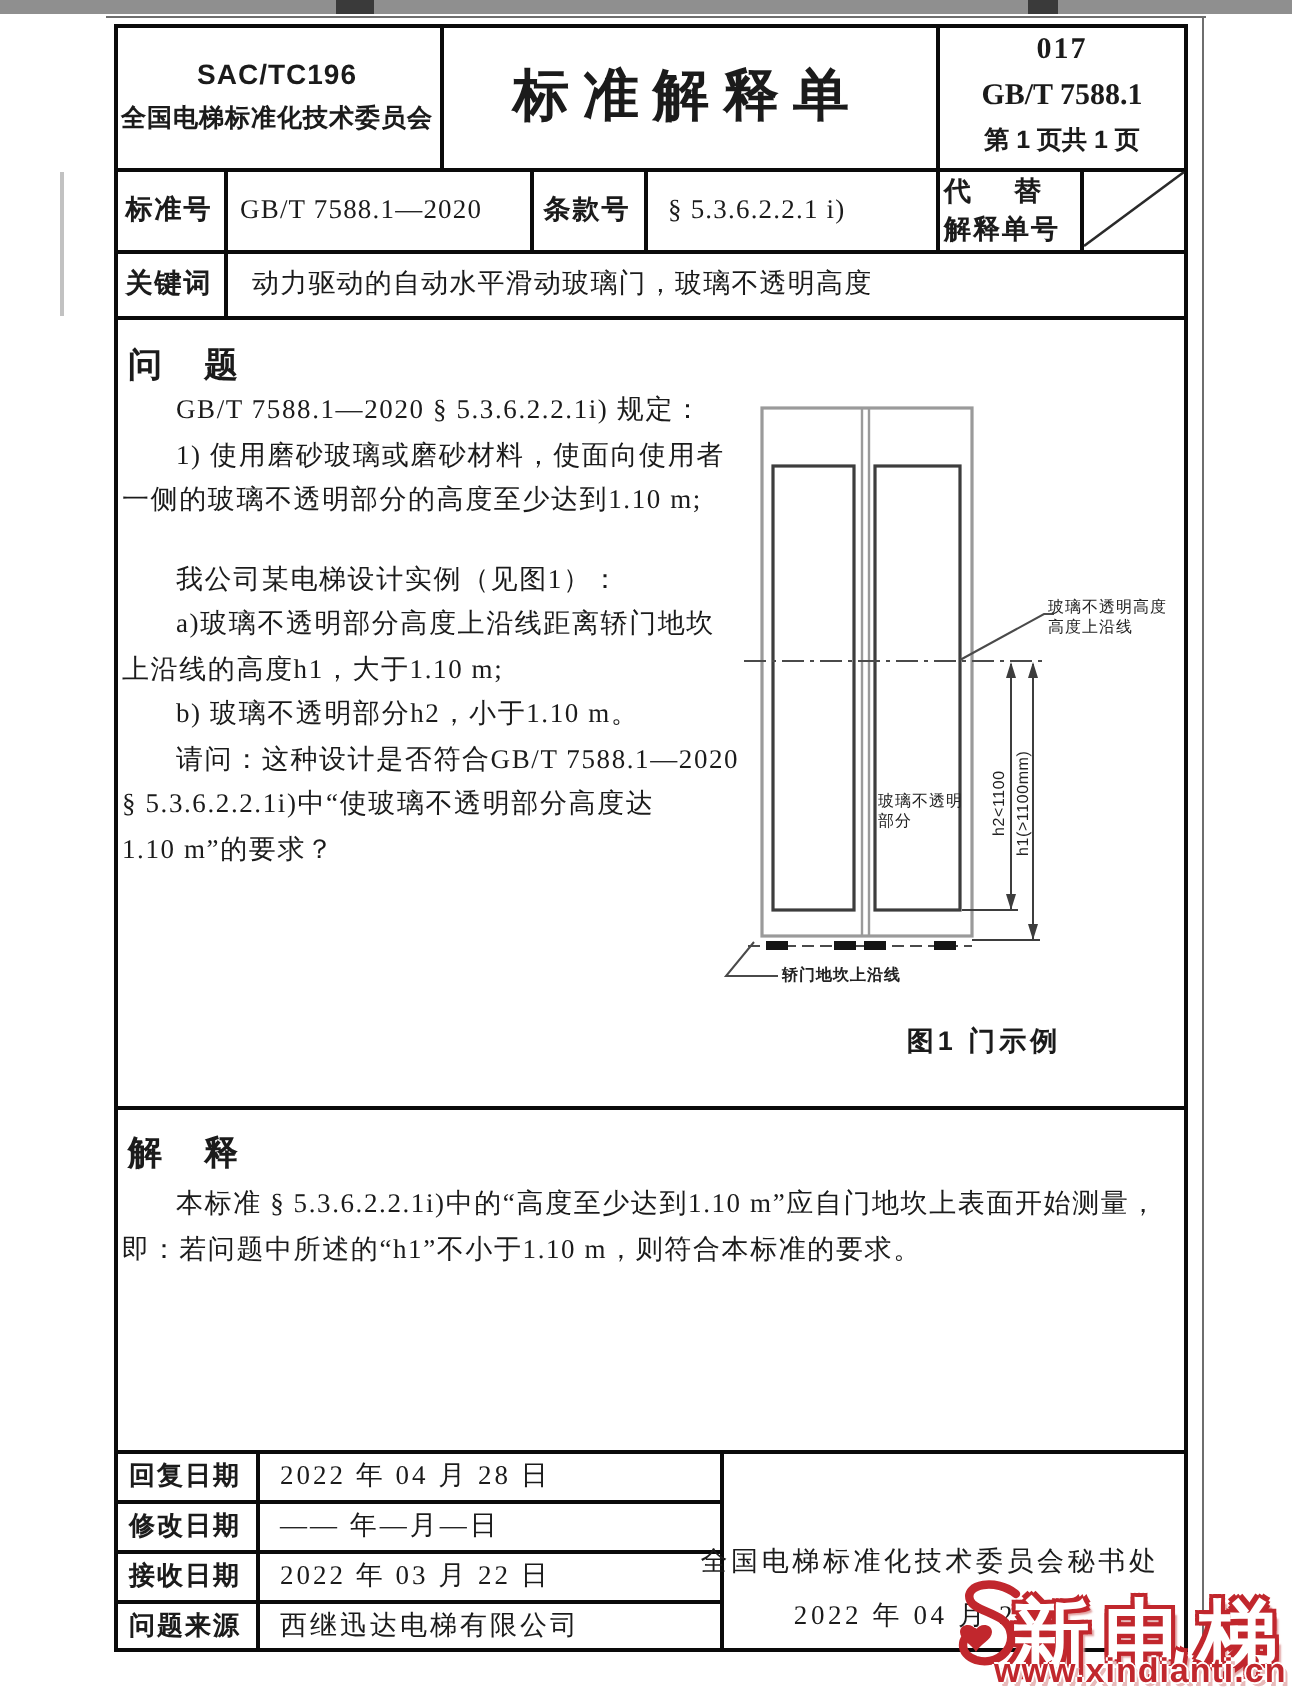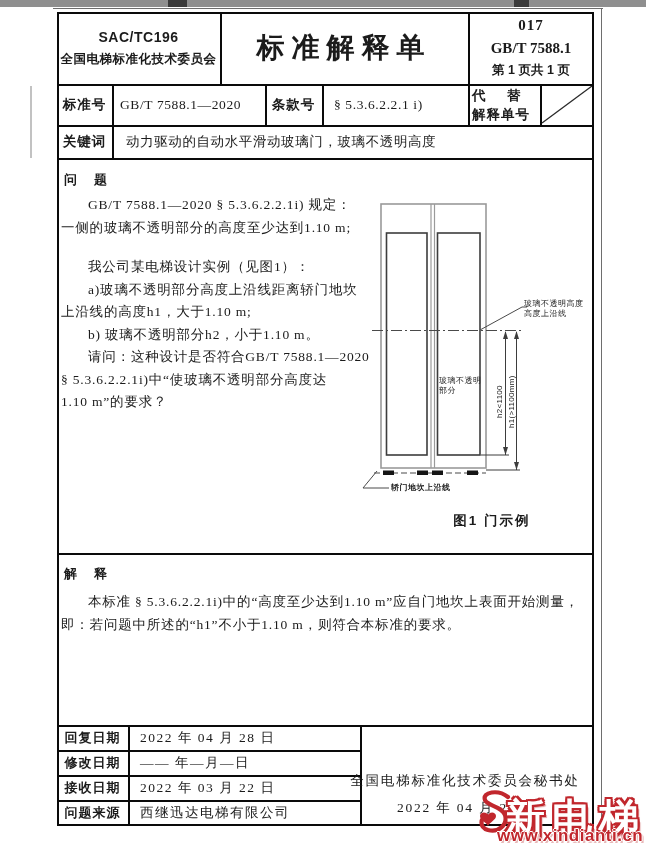"问 题" .sec-head { font-size: 13px -> 17px }
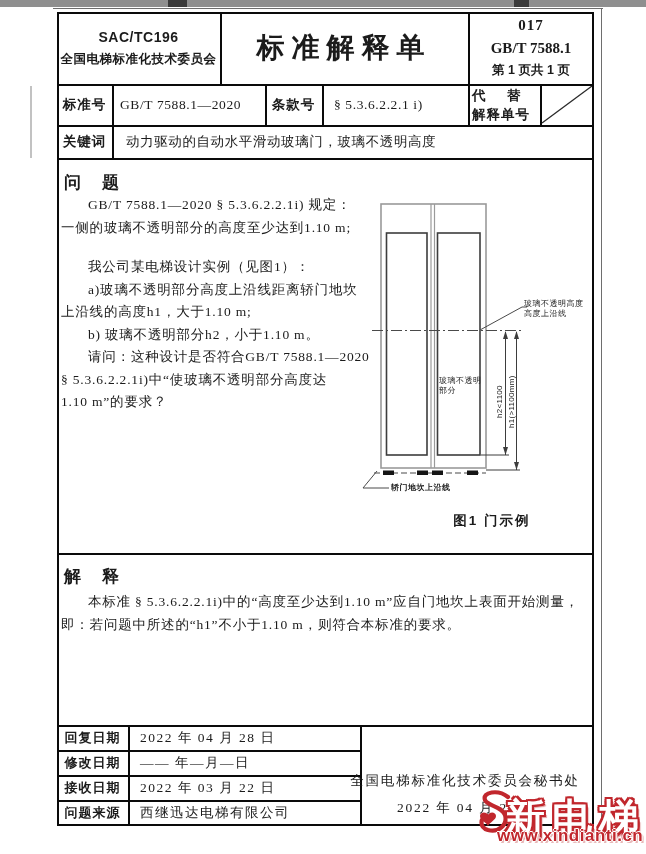"1) 使用磨砂玻璃或磨砂材料，使面向使用者" div.bodyline { html: none -> <div>1) 使用磨砂玻璃或磨砂材料，使面向使用者</div> }
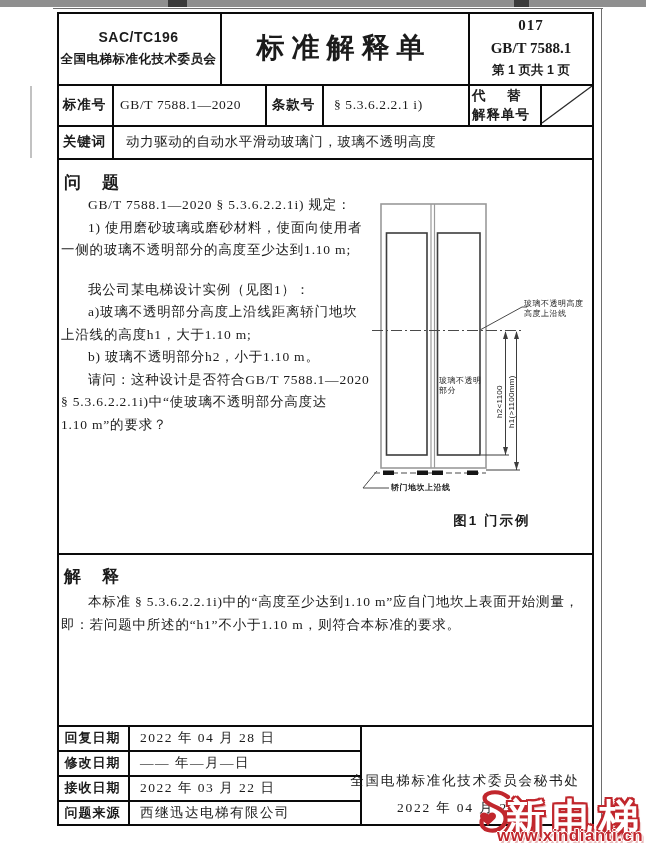"玻璃不透明" div.abs { top: 376px -> 396px }
